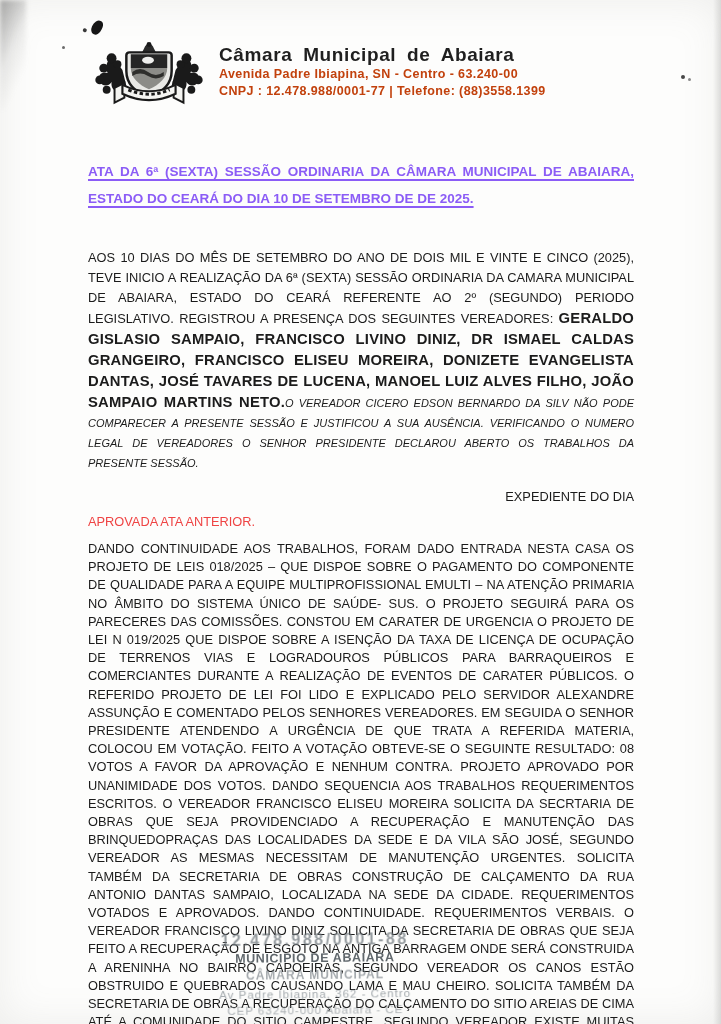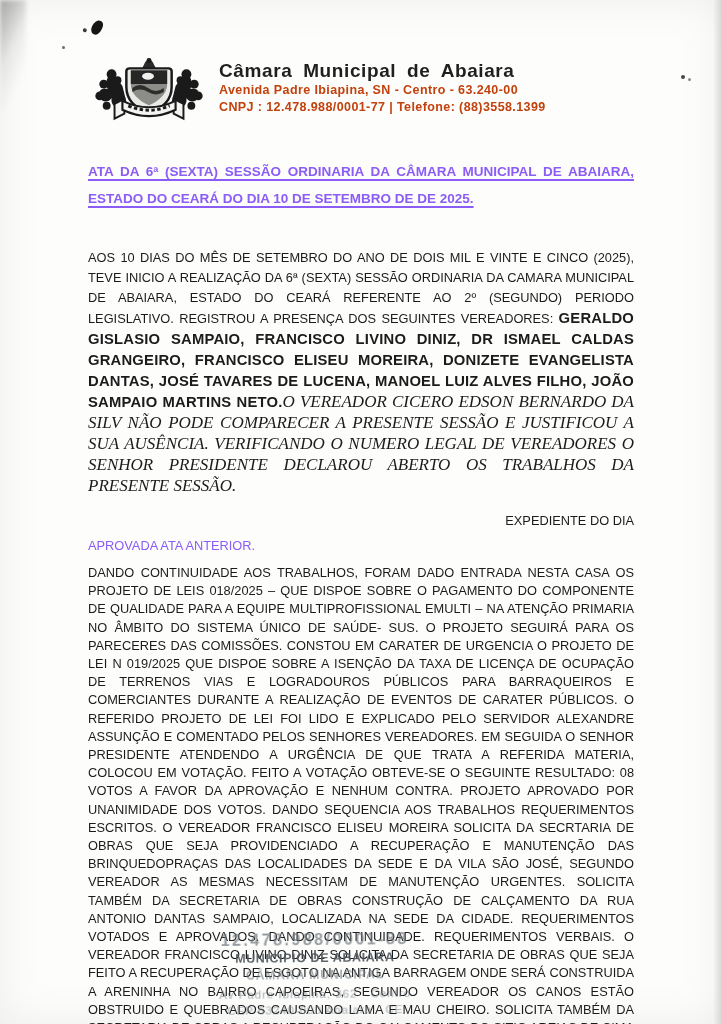"Câmara Municipal de Abaiara" .header { top: 52px -> 36px }
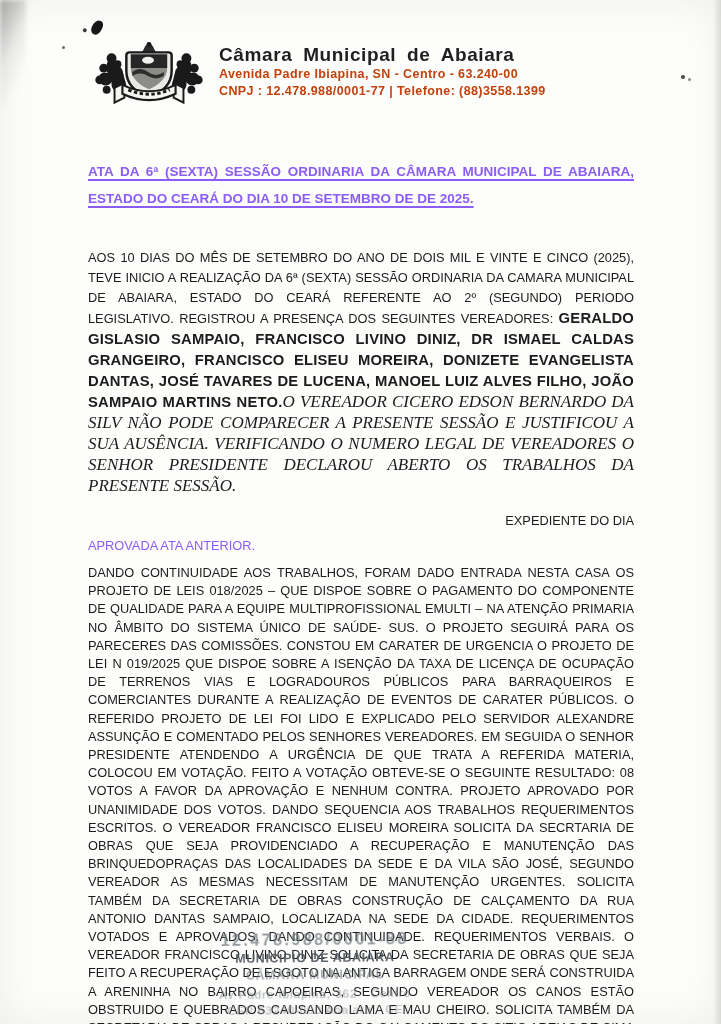"O VEREADOR CICERO EDSON BERNARDO" .absence { font-family: Liberation Serif, serif -> none; font-size: 17px -> 11px }
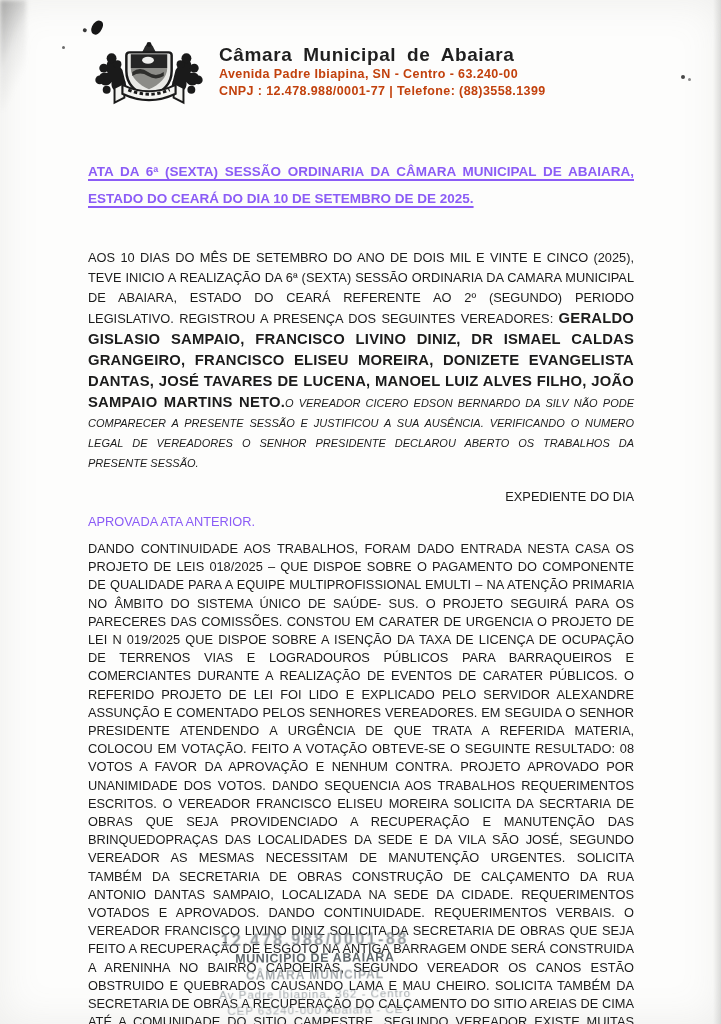"APROVADA ATA ANTERIOR." .h-aprovada { color: #8b5cf6 -> #ef4444 }
